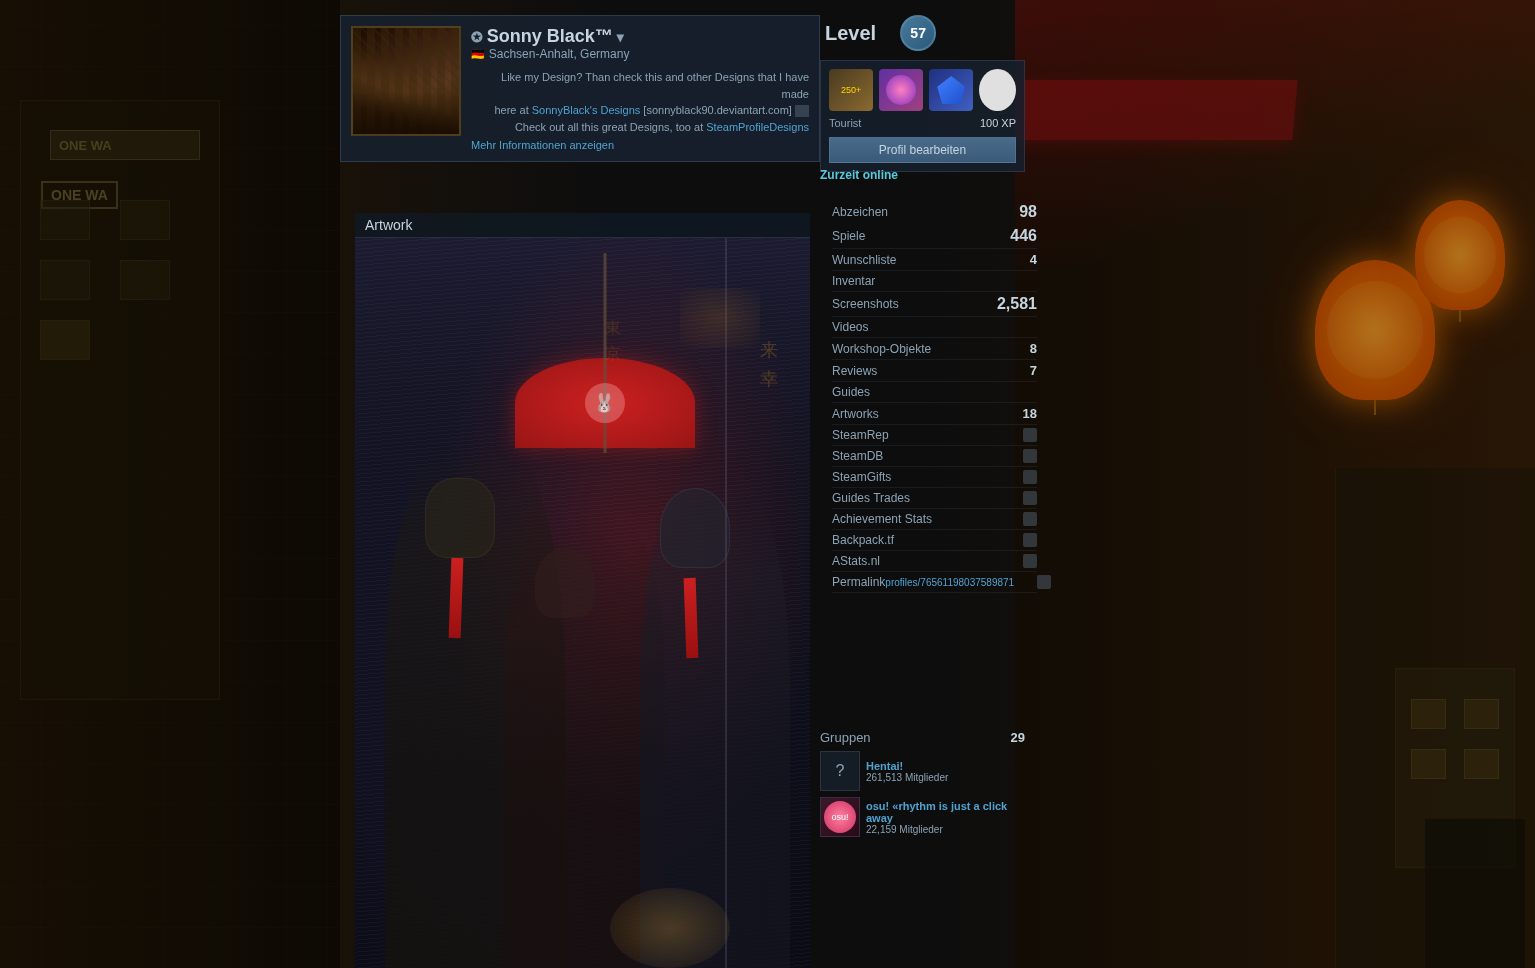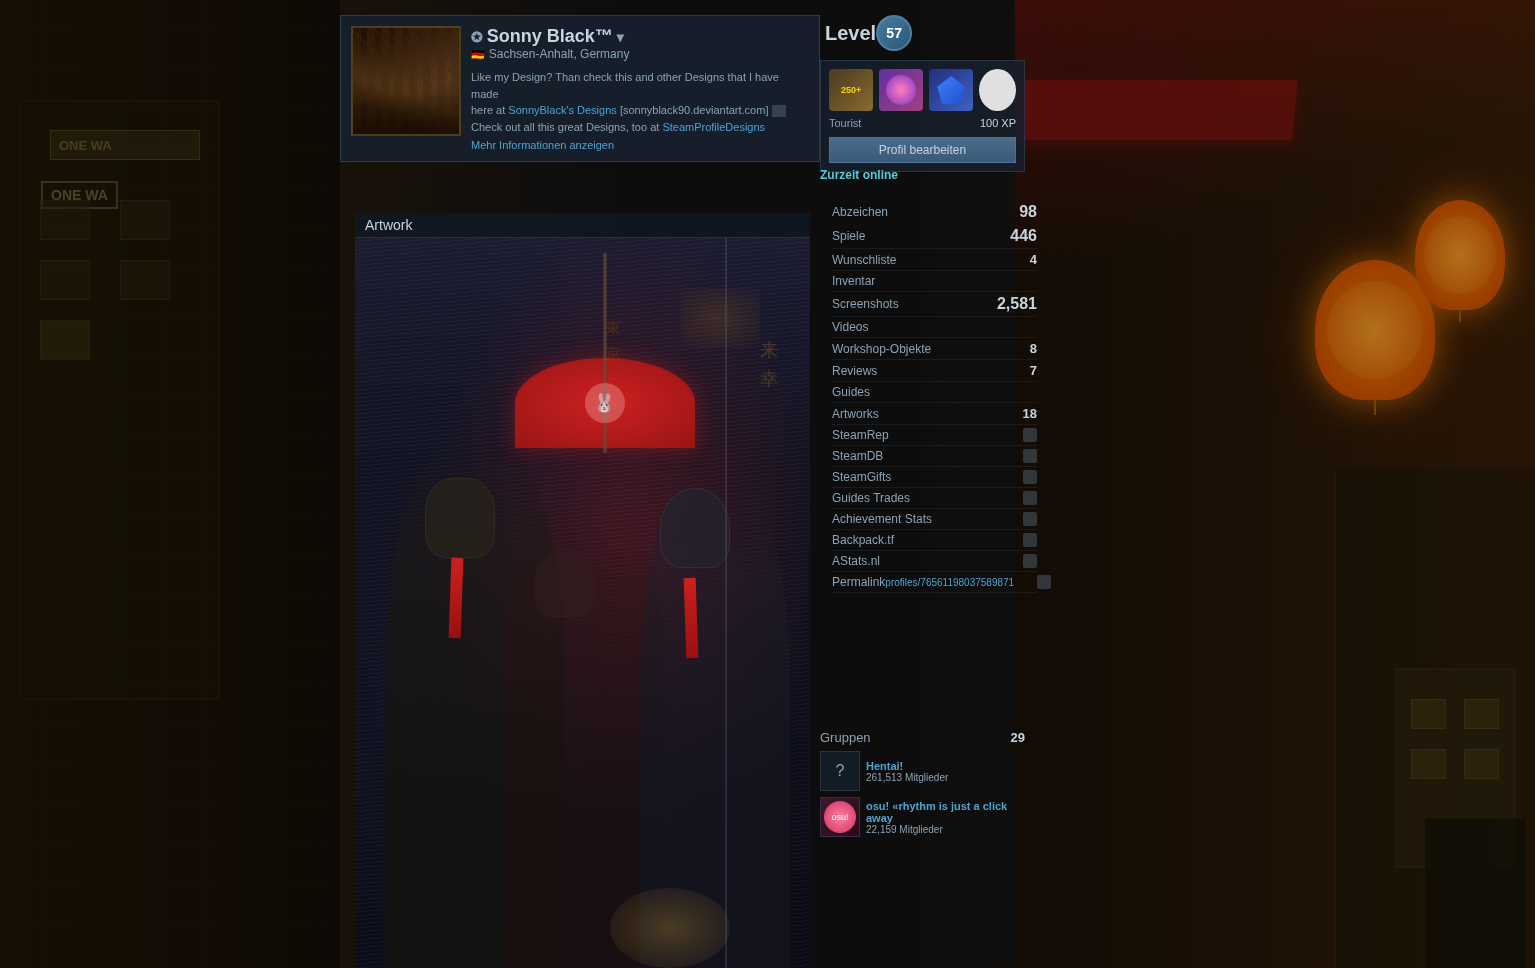"Level" .level-box { gap: 0 -> 24px }
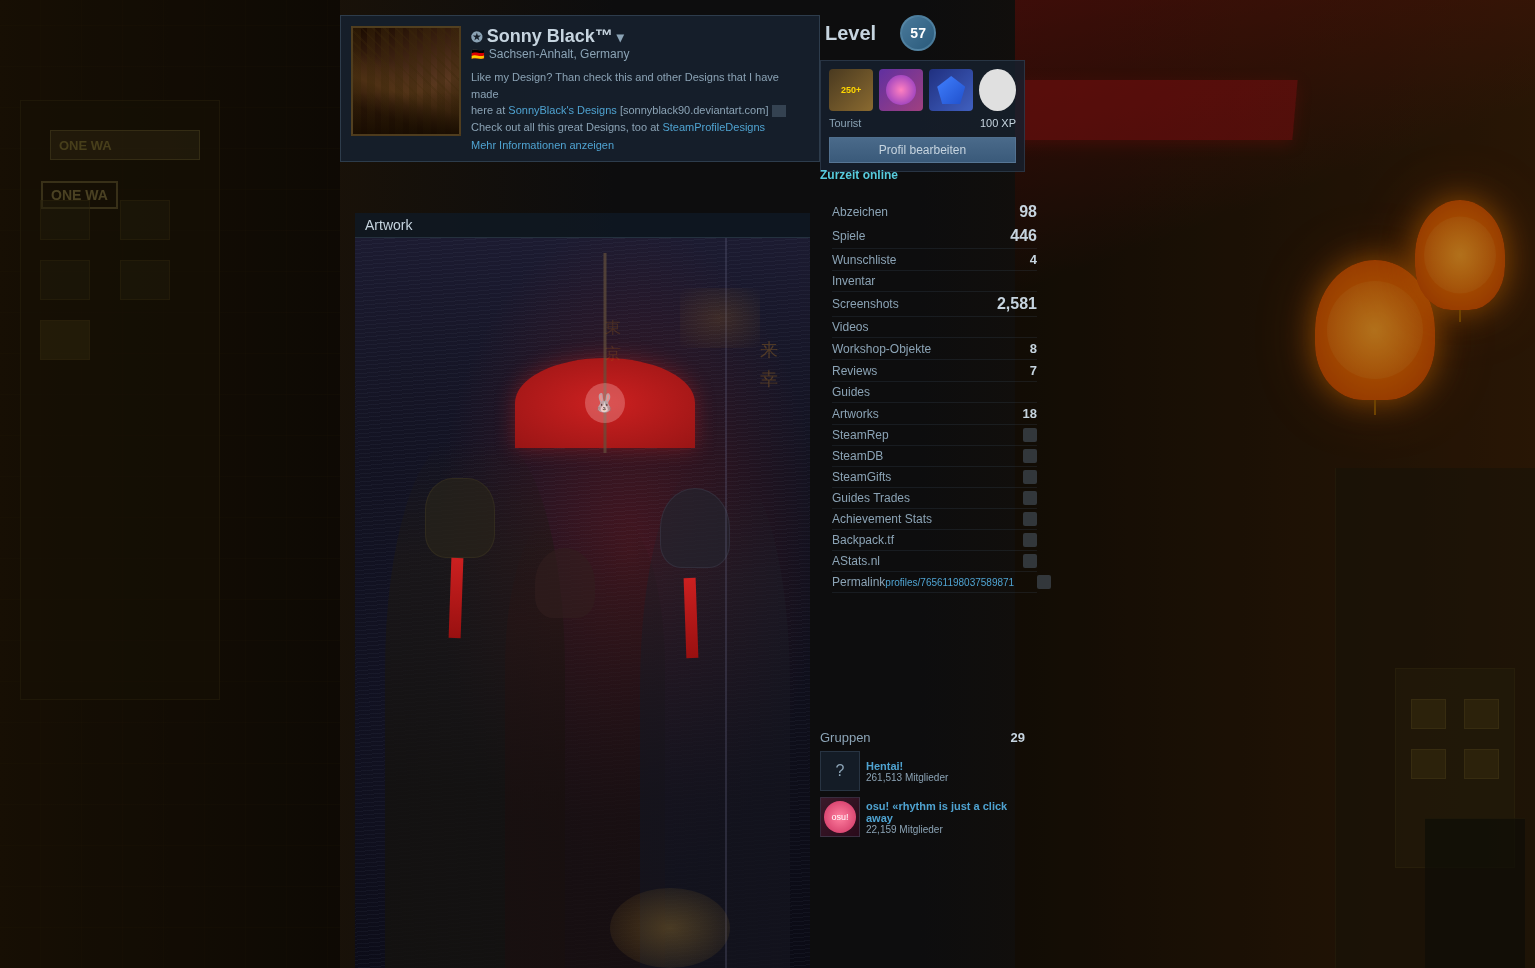"Like my Design? Than check" .profile-desc { text-align: none -> right }
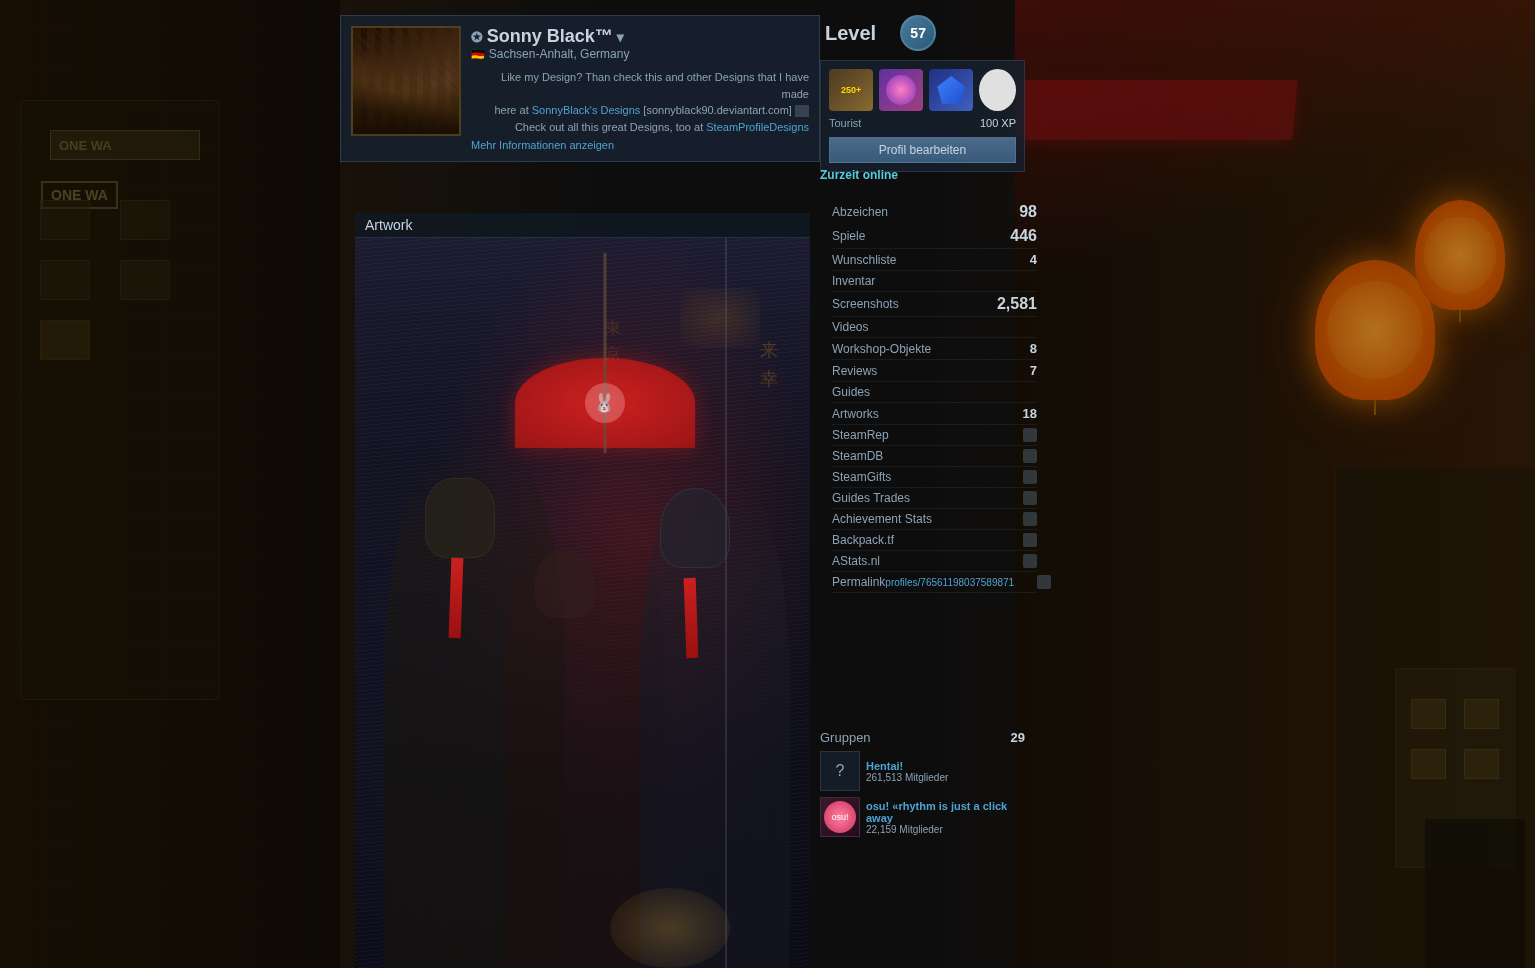"250+" .badge-item { font-weight: bold -> normal }
